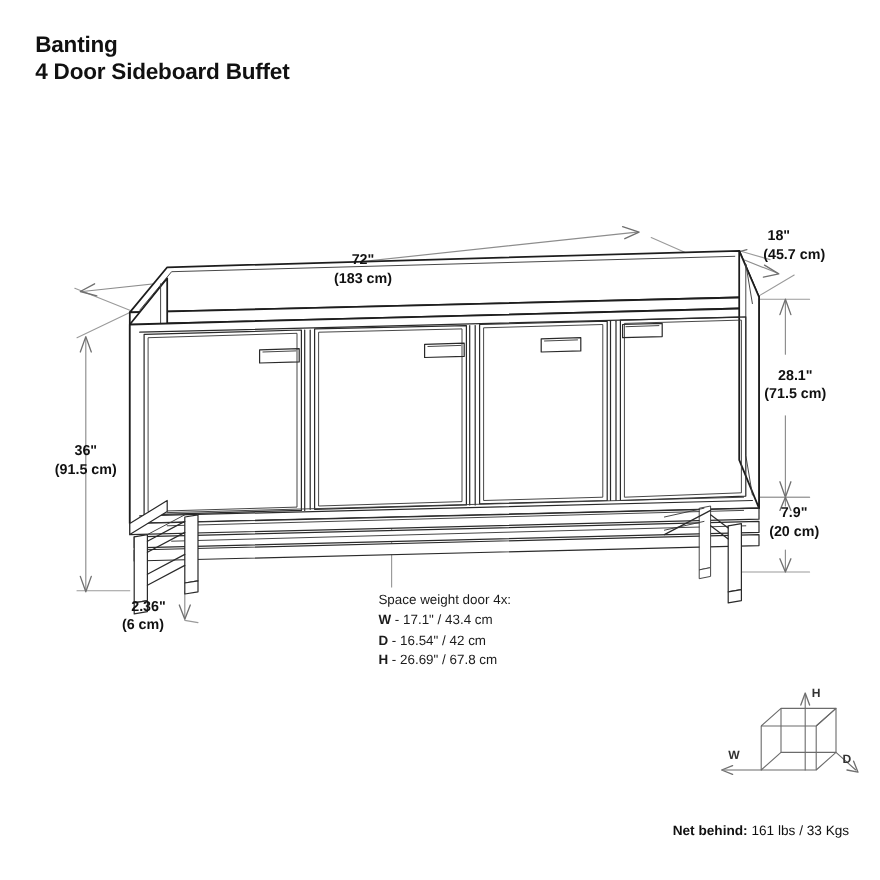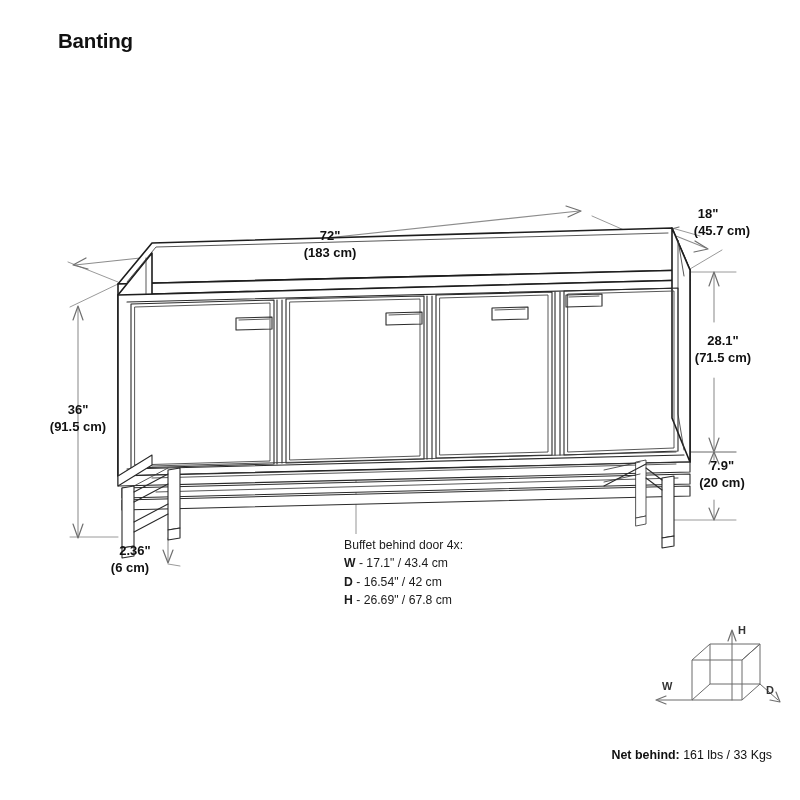"Banting" .title-block { margin-left: 26px -> none }
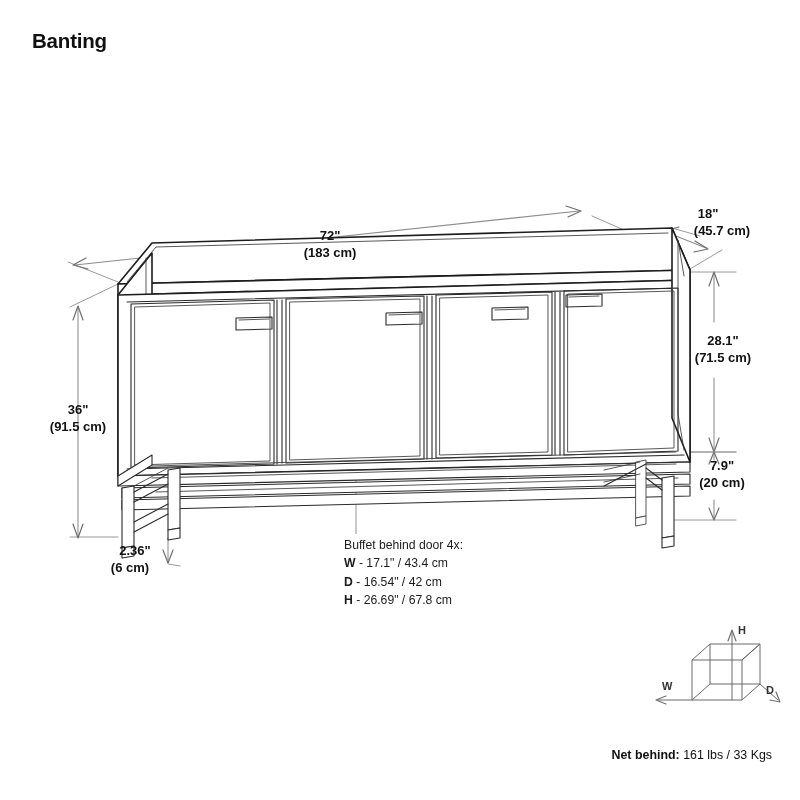"4 Door Sideboard Buffet" div.title-line { html: none -> <div>4 Door Sideboard Buffet</div> }
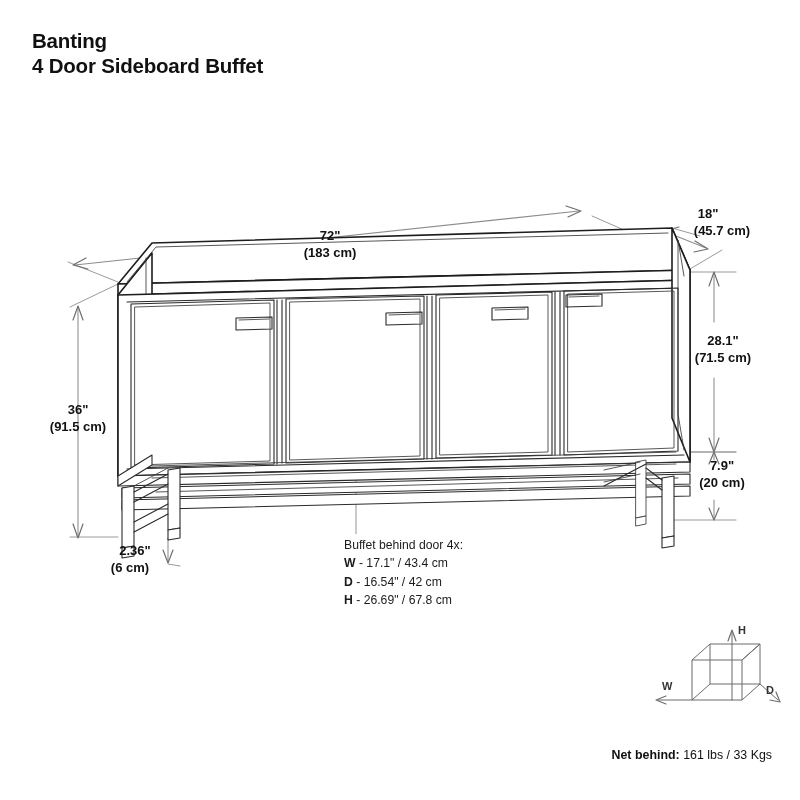"Buffet behind door 4x:" div.spec-head { text: Buffet behind -> Space weight }
